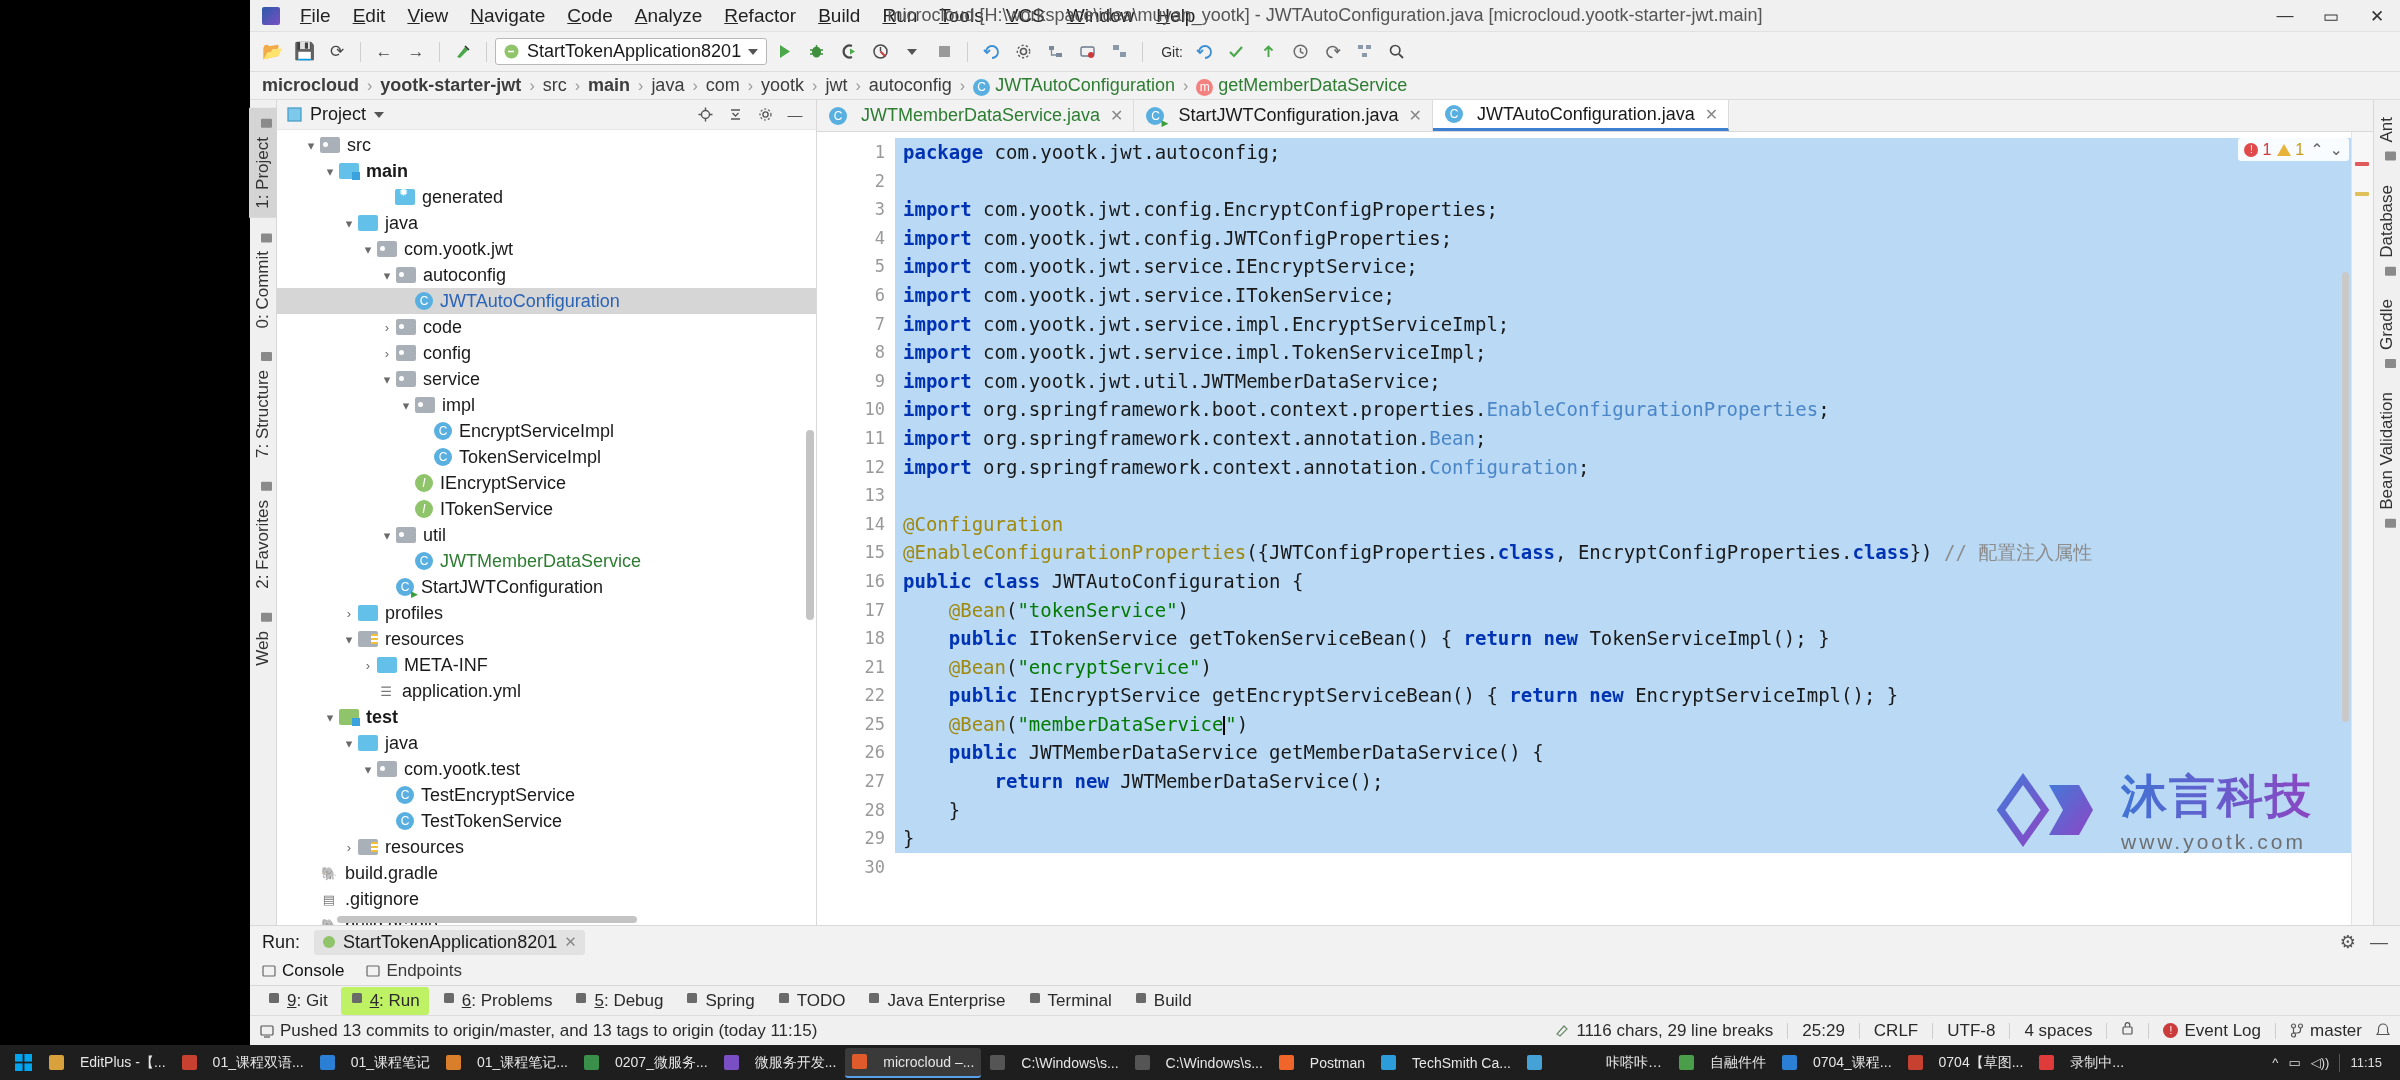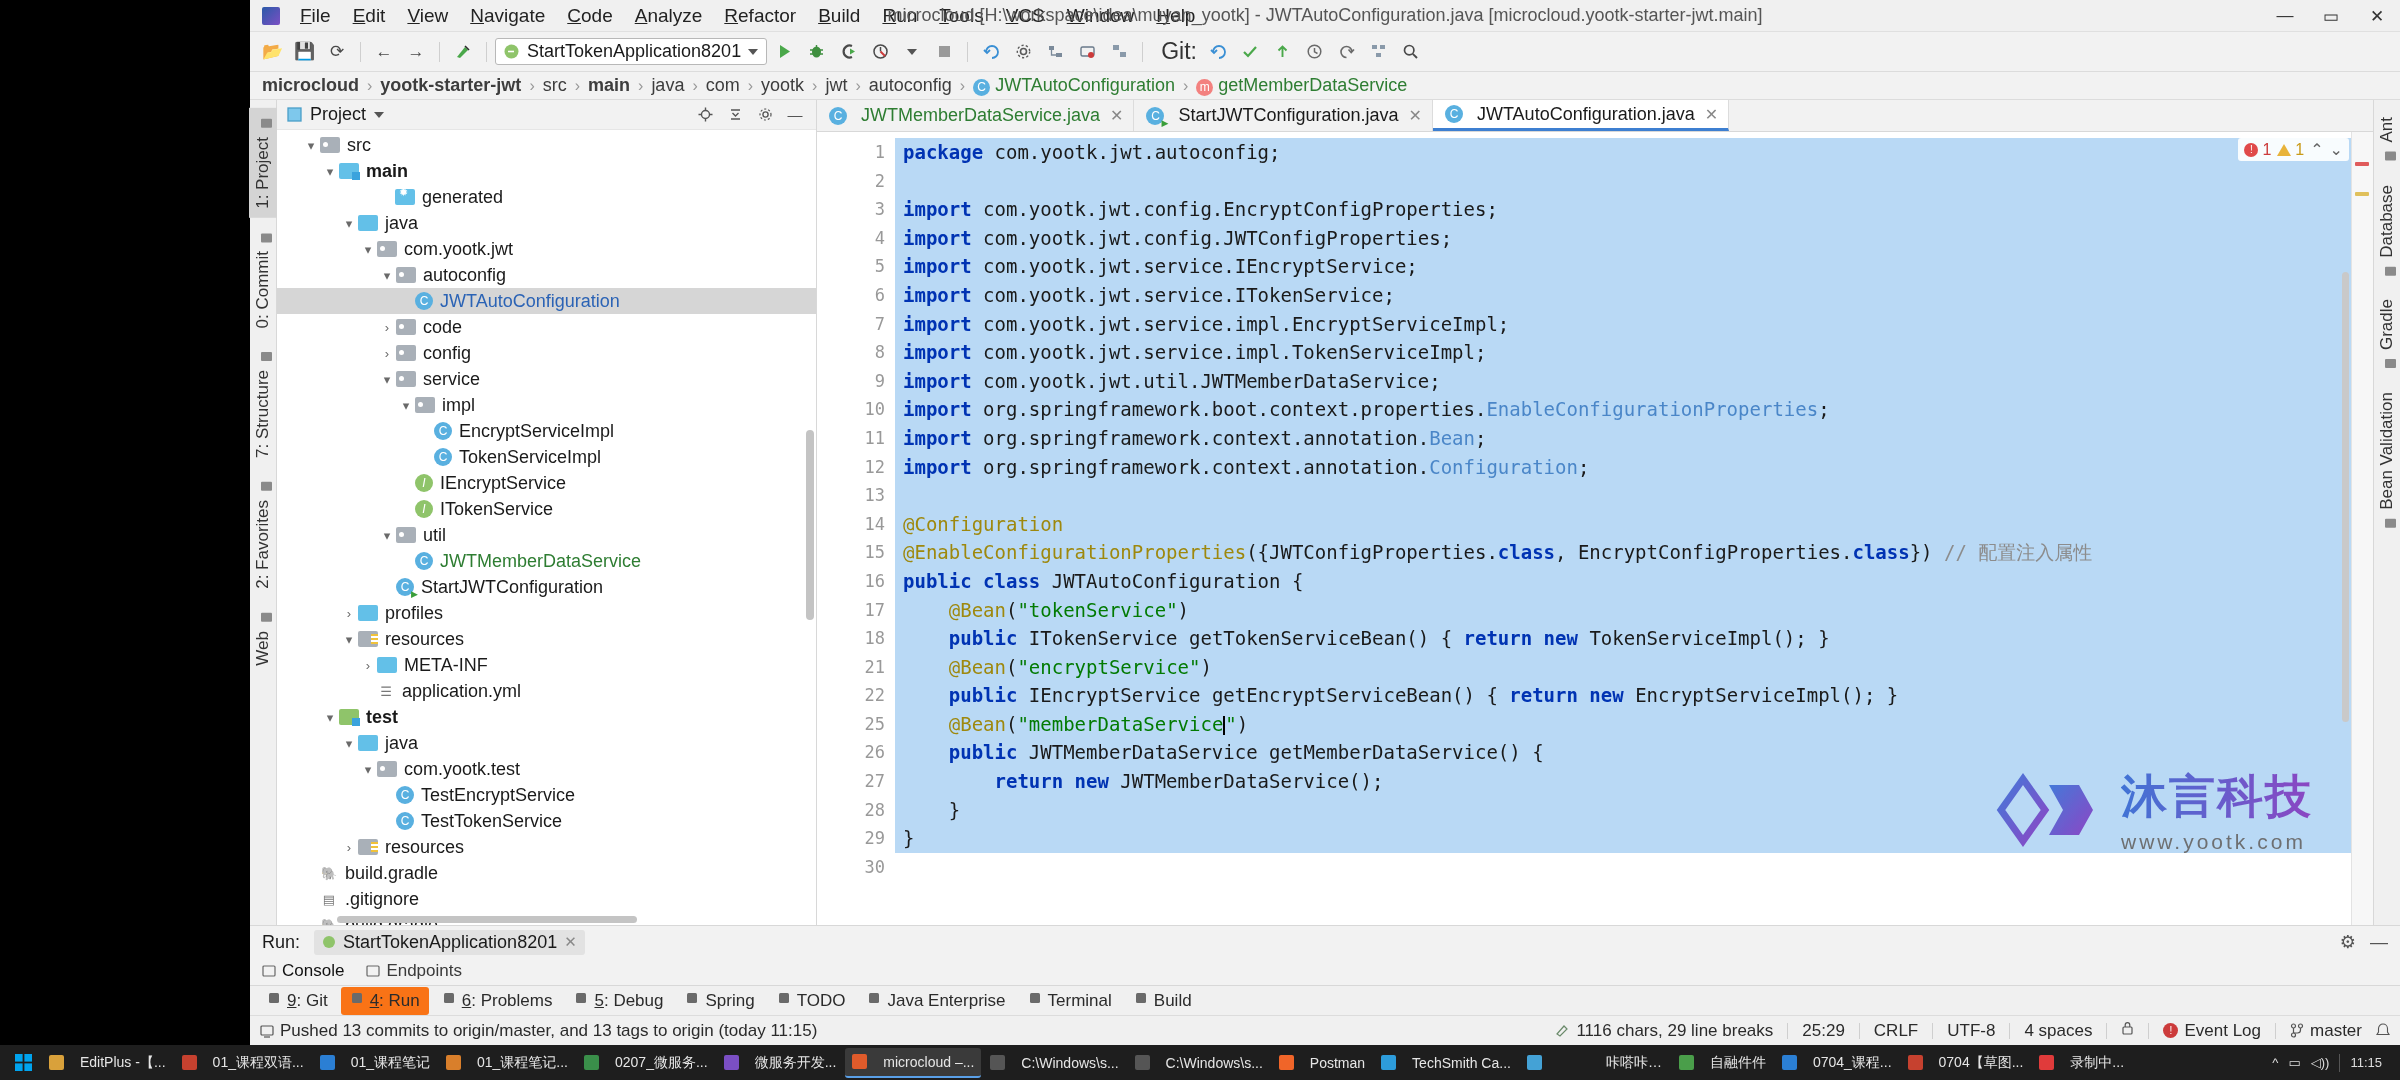"Git:" .git-lbl { font-size: 23px -> 14px }
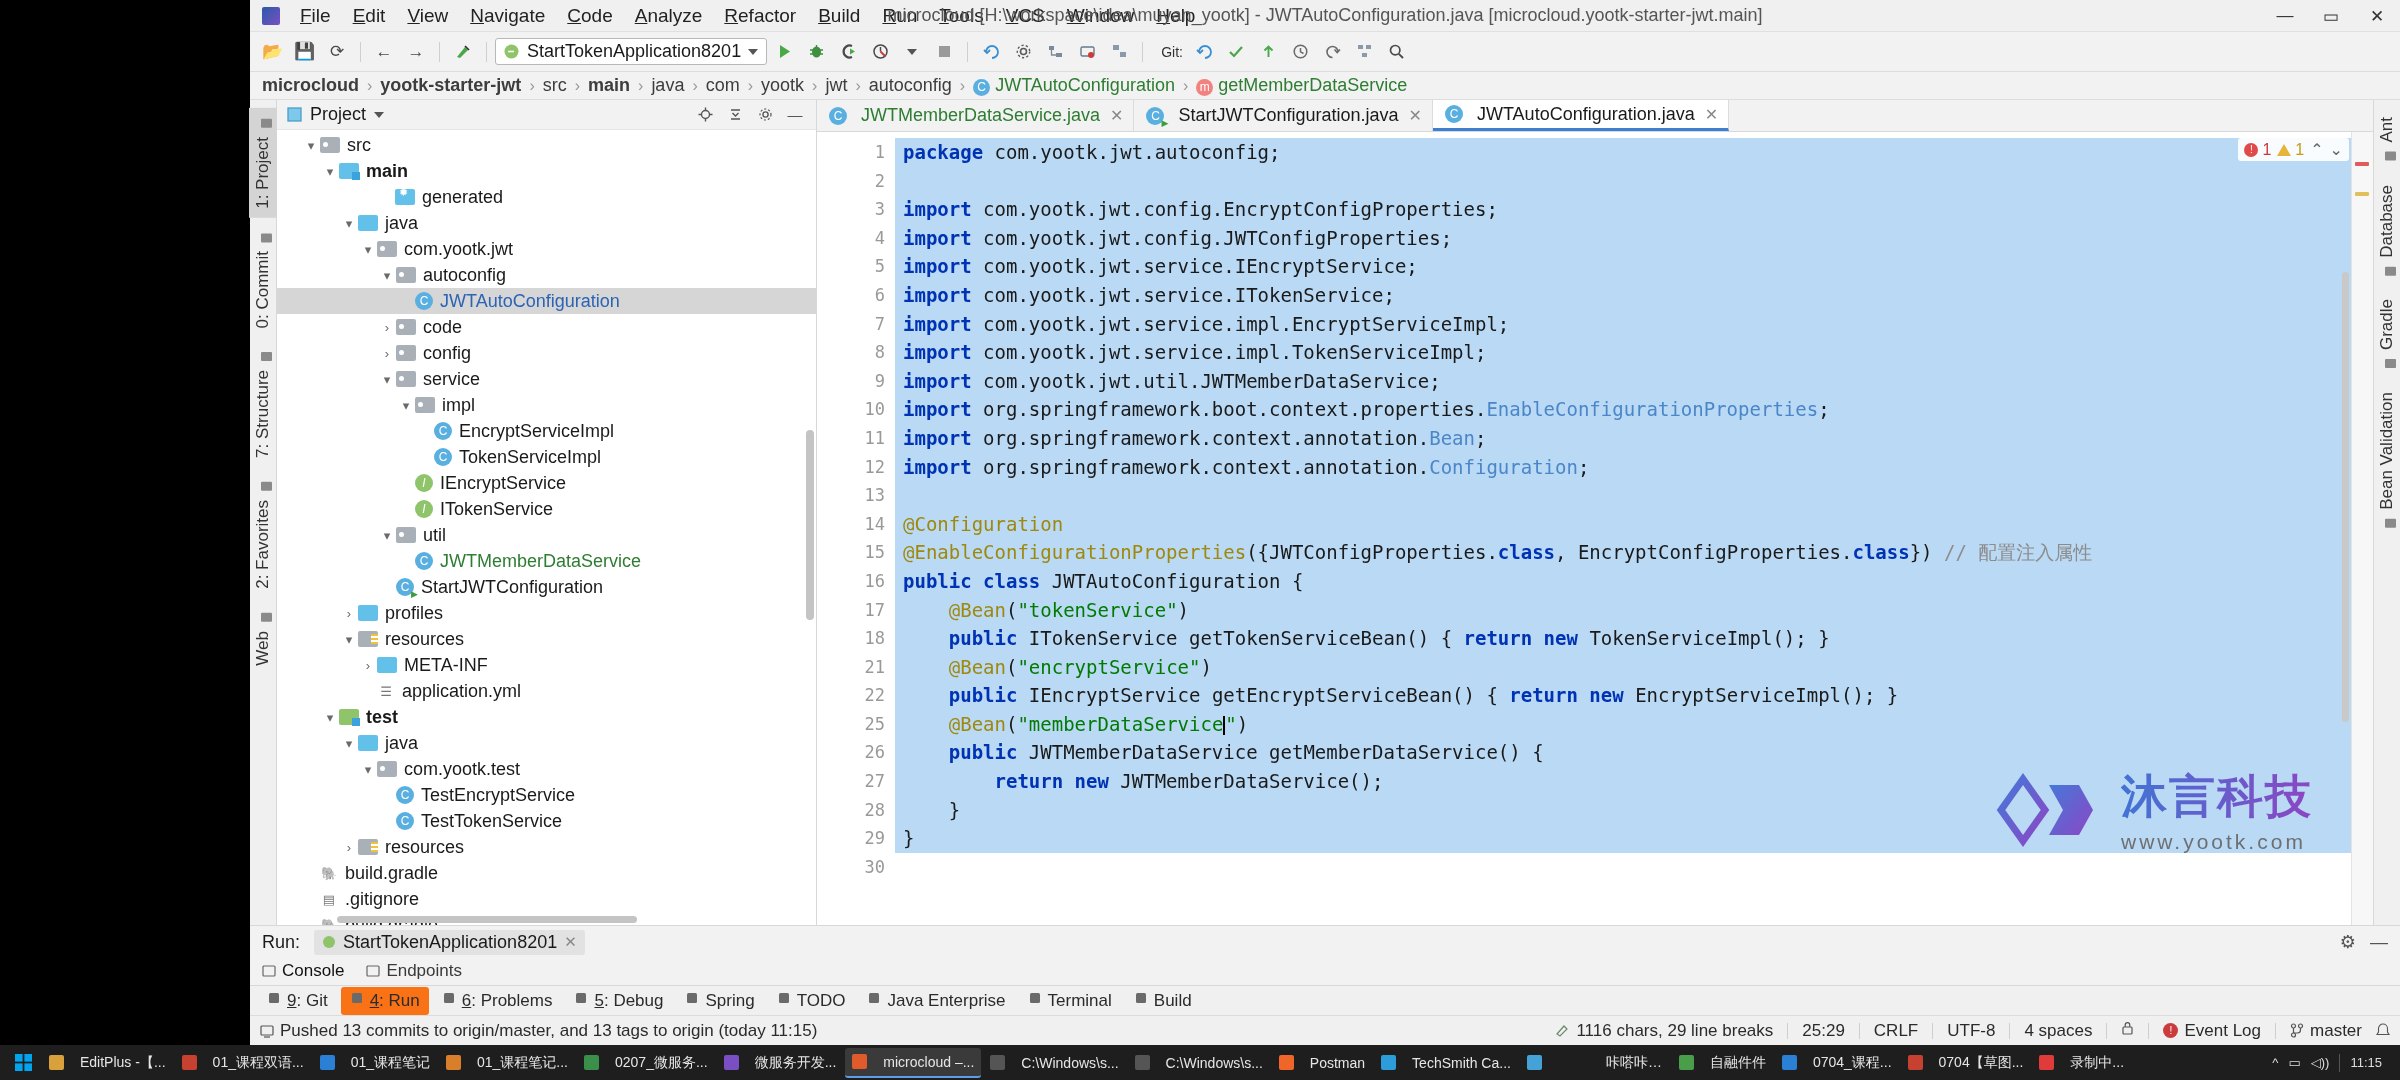"4: Run" .btw.active { background: #f97316 -> #bef264 }
